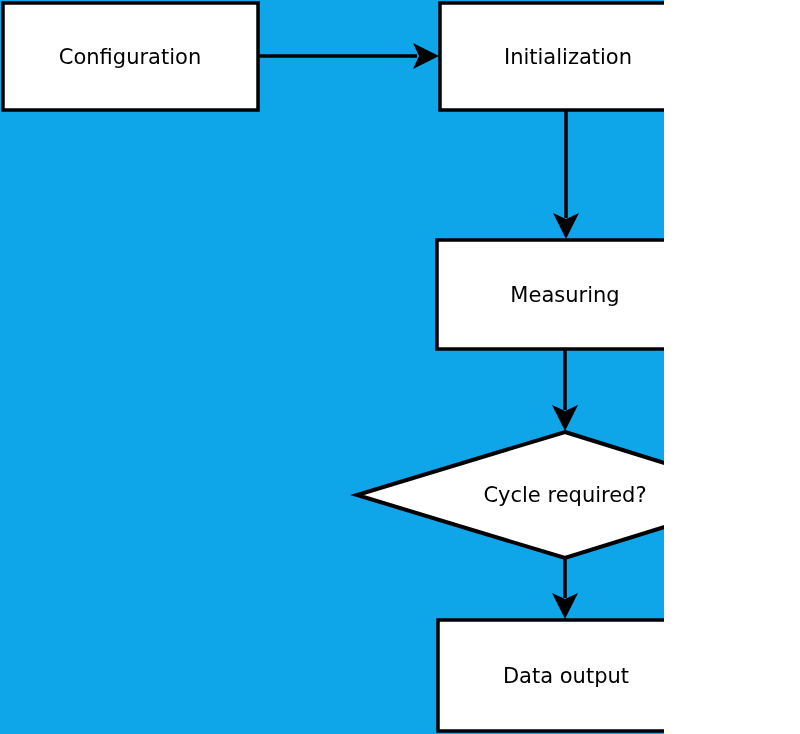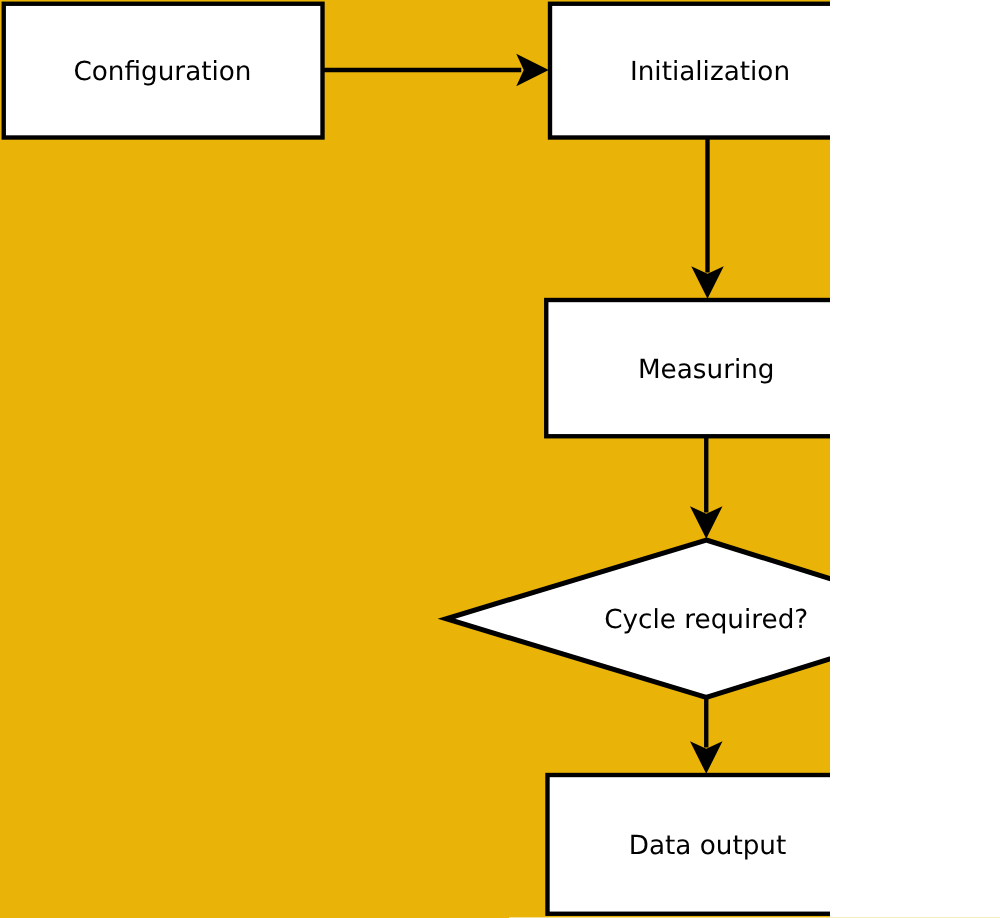"Configuration" .stage { background: #eab308 -> #0ea5e9 }
